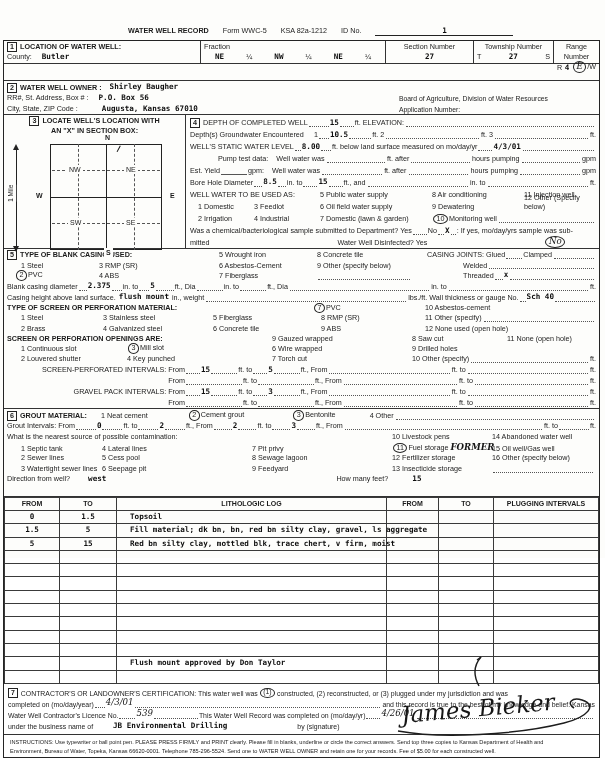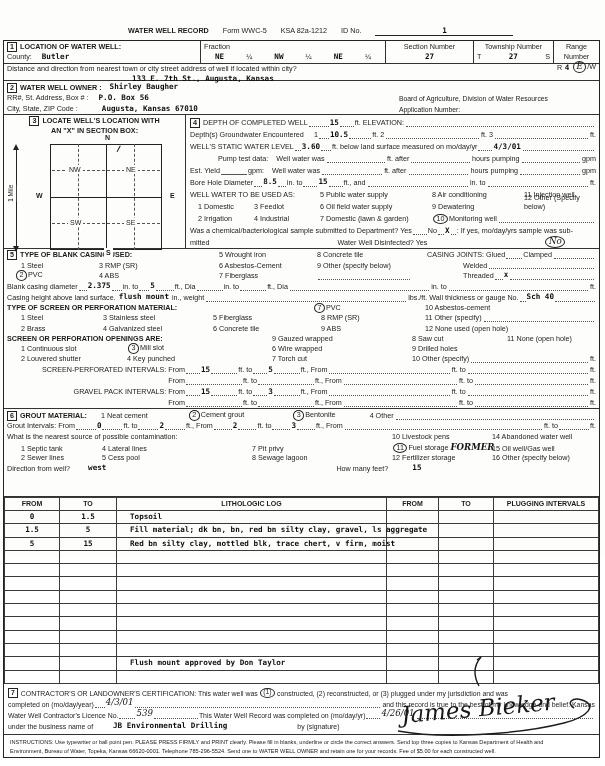"Distance and direction from nearest" div.s1r2 { html: <div> <div>Distance and direction from nearest town or city street address of well if located within city?</div> <div>133 E. 7th St., Augusta, Kansas</div> </div> -> none }
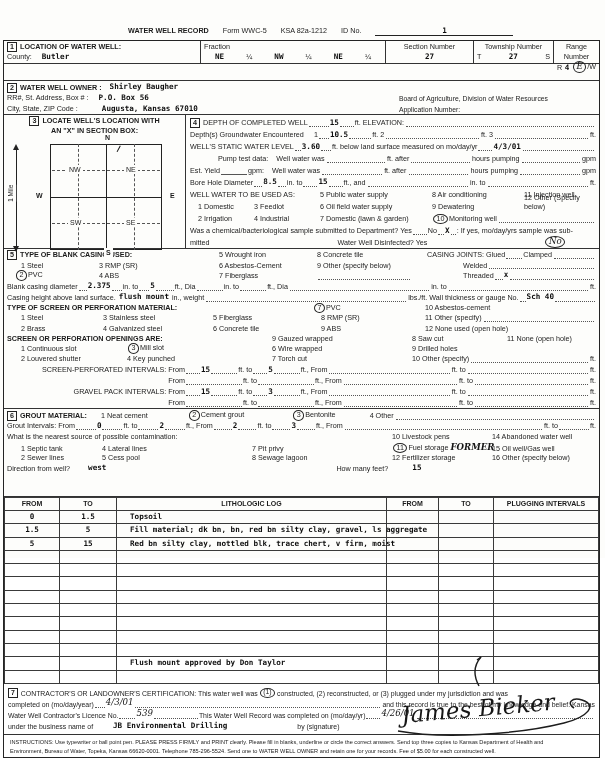"3.60" b.tw { text: 3.60 -> 8.00 }
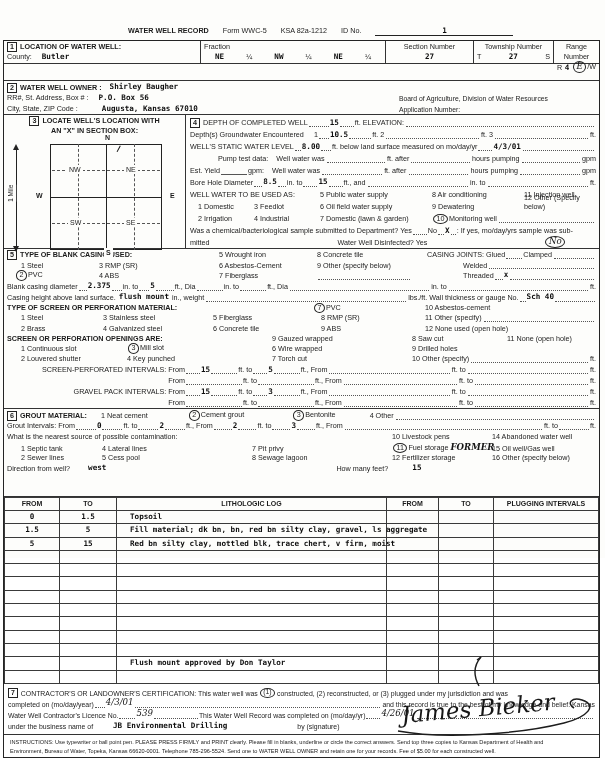"3 Watertight sewer lines" div.gC { html: none -> <div> <span>3 Watertight sewer lines</span> <span>6 Seepage pit</span> <span>9 Feedyard</span> <span>13 Insecticide storage</span> <span> <i></i> </span> </div> }
